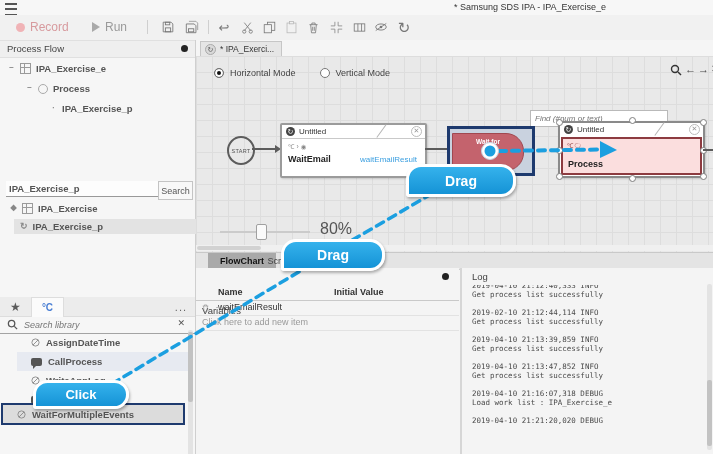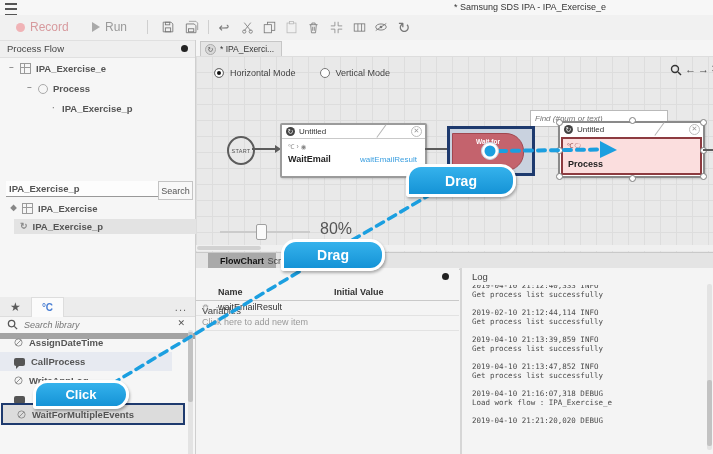"Search library" .lib-search { border-bottom: 6px solid #a3a3a3 -> 1px solid #a3a3a3 }
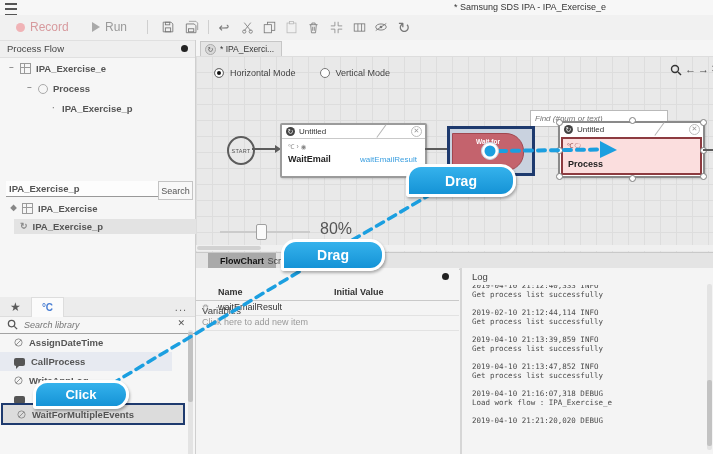"AssignDateTime" .lib-row { left: 0 -> 17px }
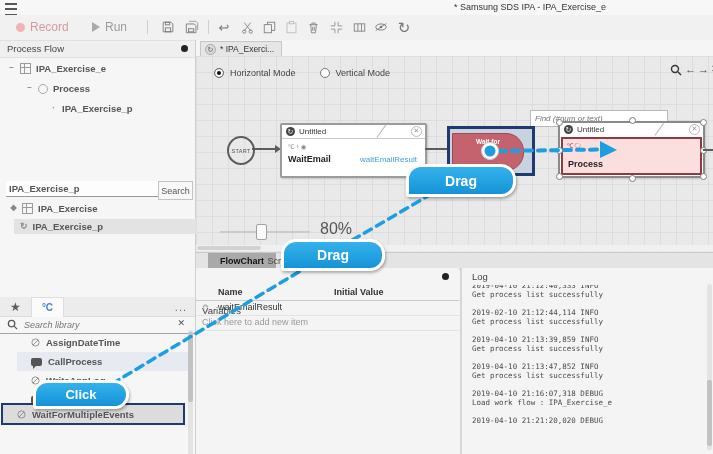"Load work flow : IPA_Exercise_e" div.log-line { text: flow -> list }
